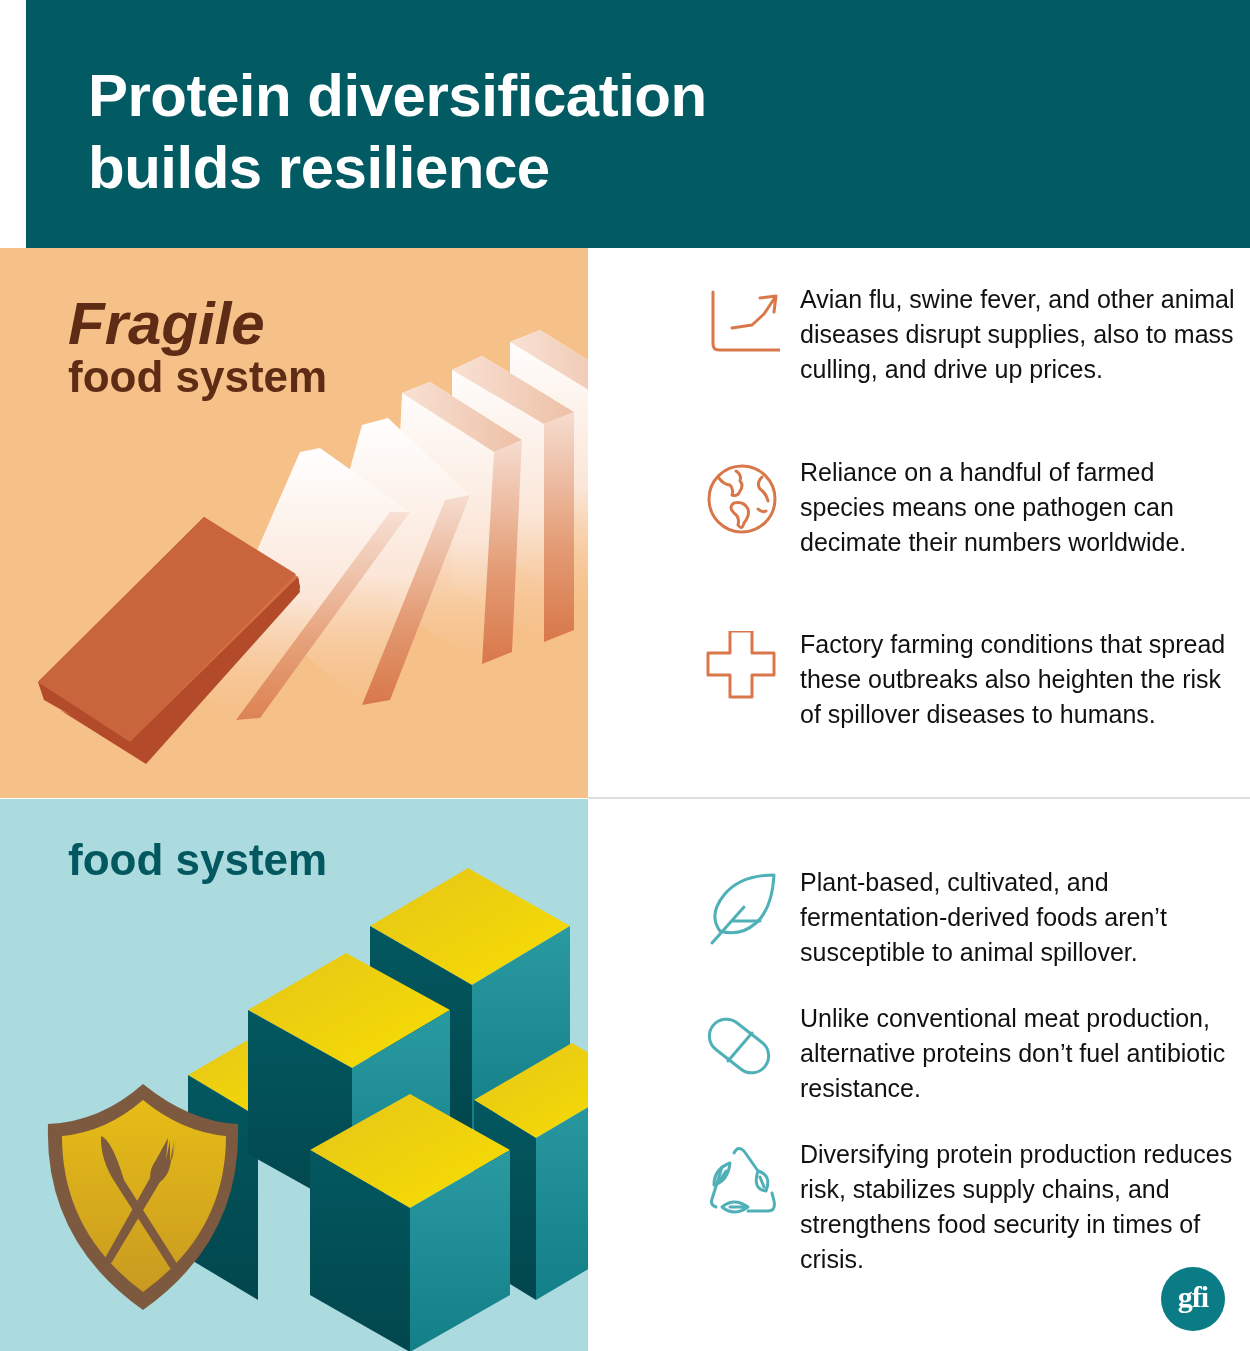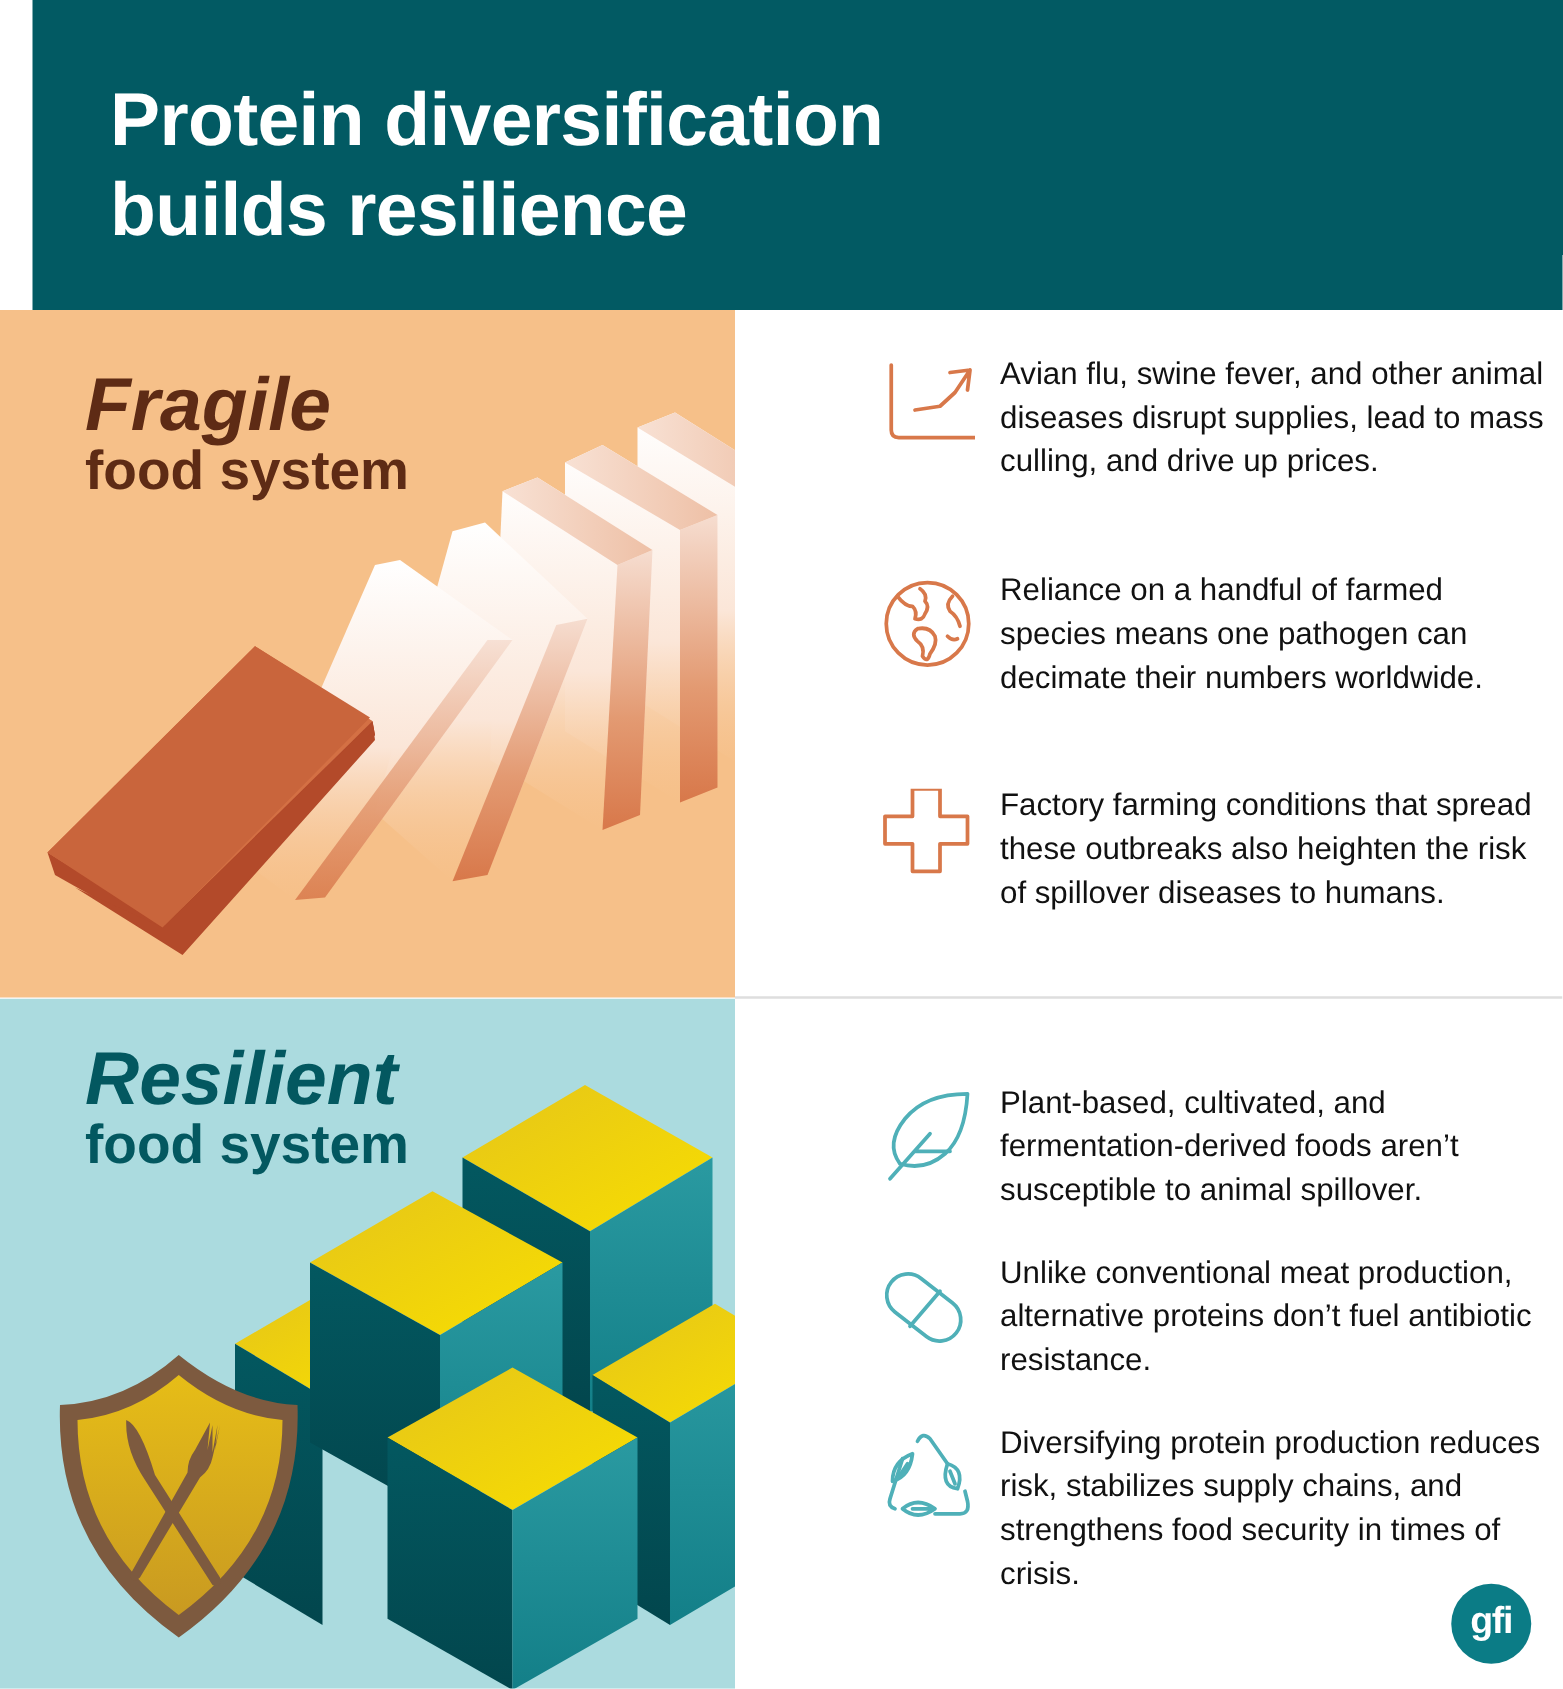"Avian flu, swine fever, and" div.text { text: lead -> also }
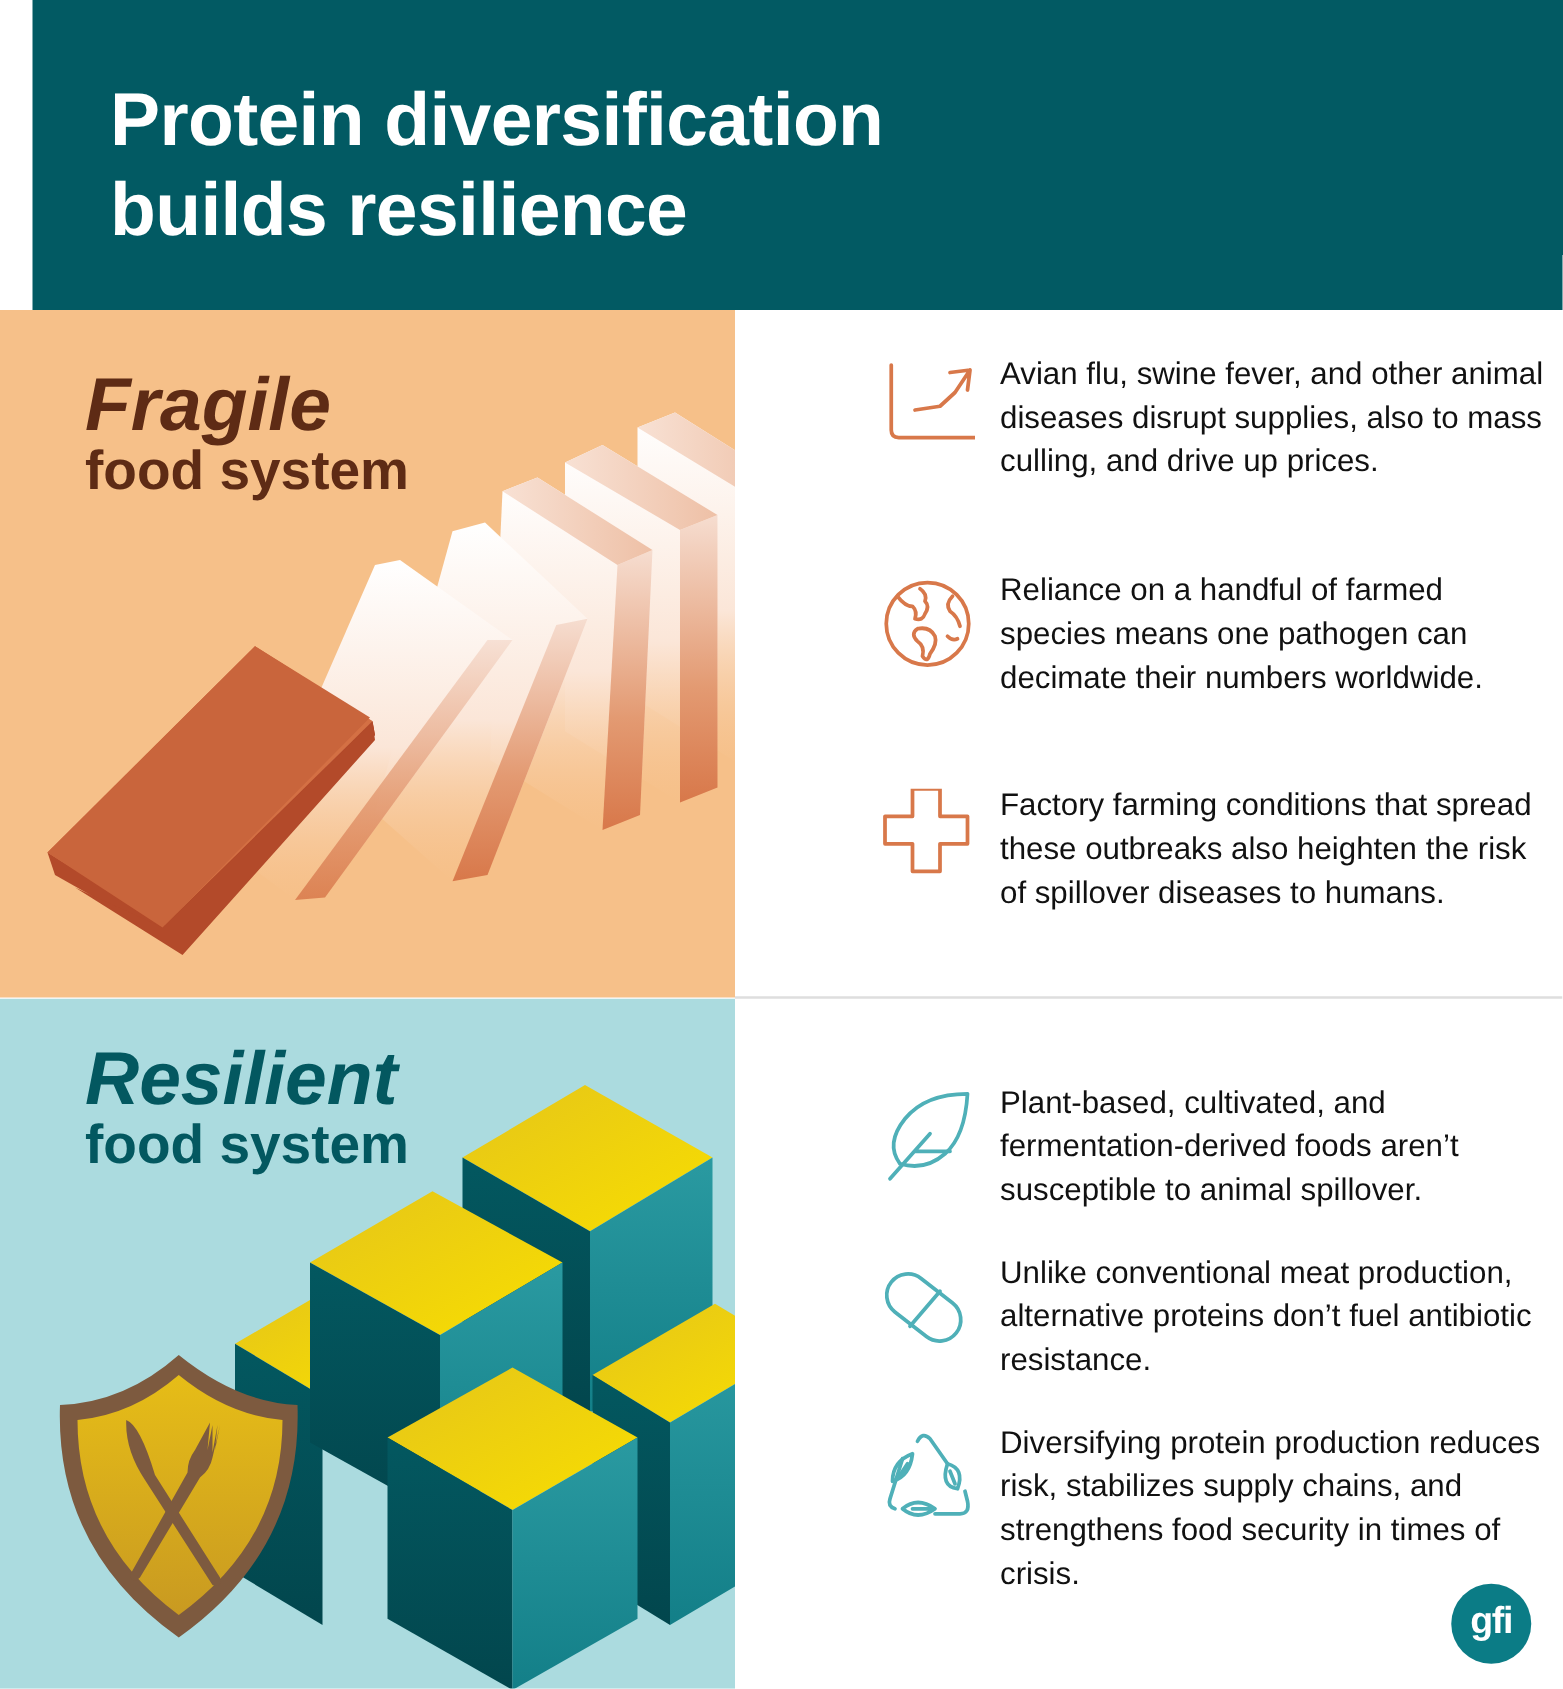"Resilient" span.big { html: <span>Resilient</span> -> none }
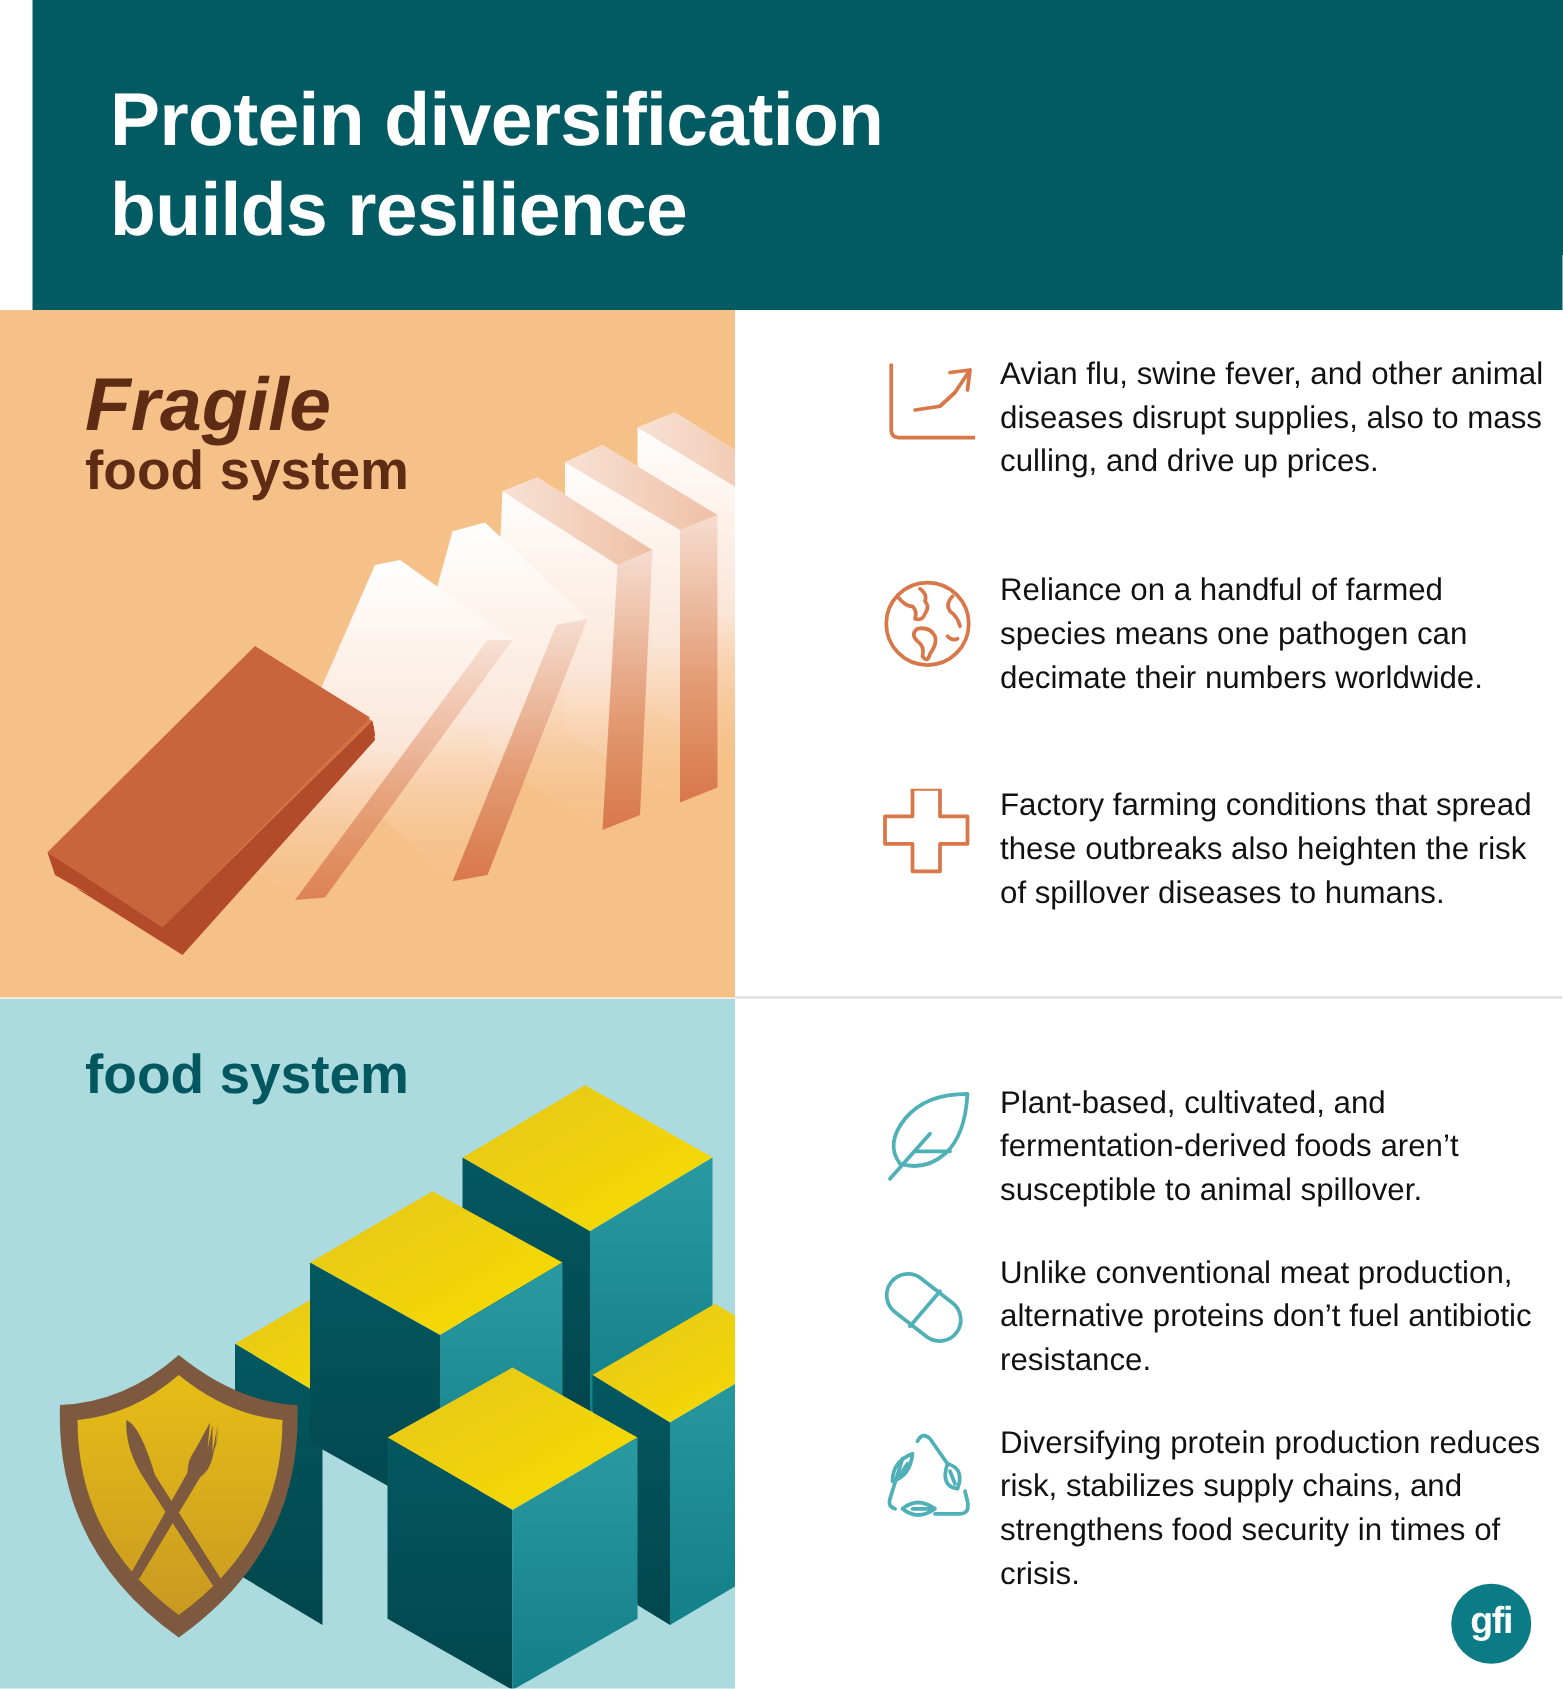"gfi" .logo span { font-family: Liberation Sans, sans-serif -> Liberation Serif, serif }
